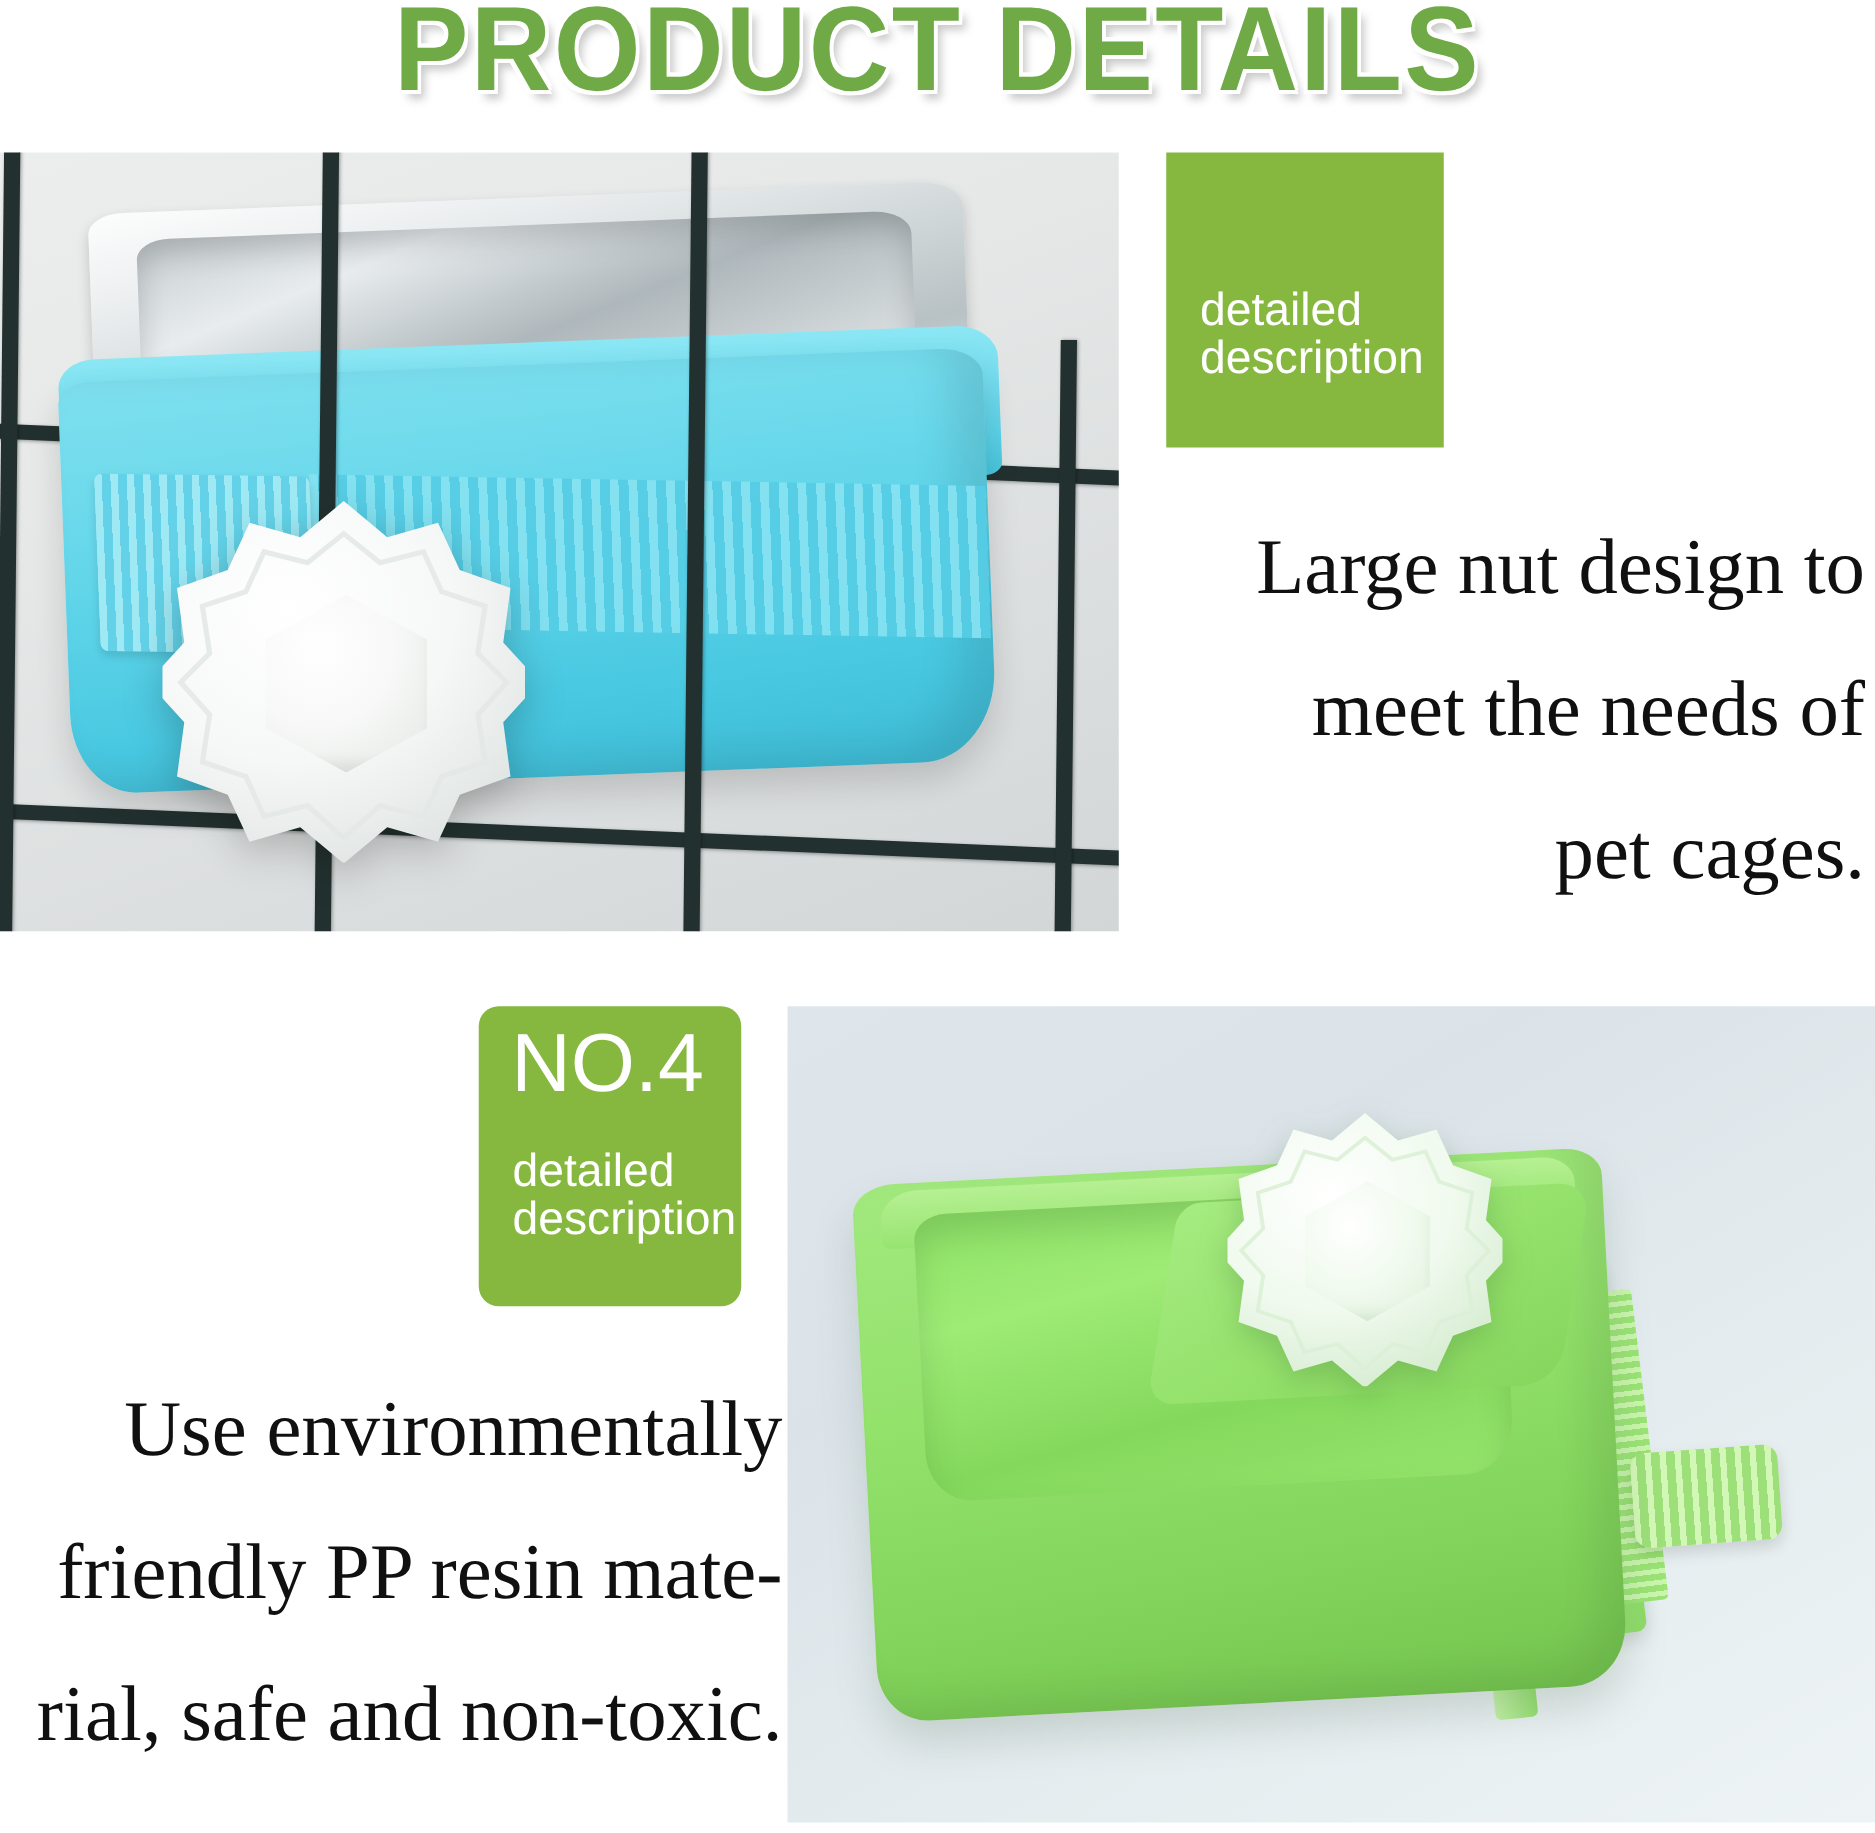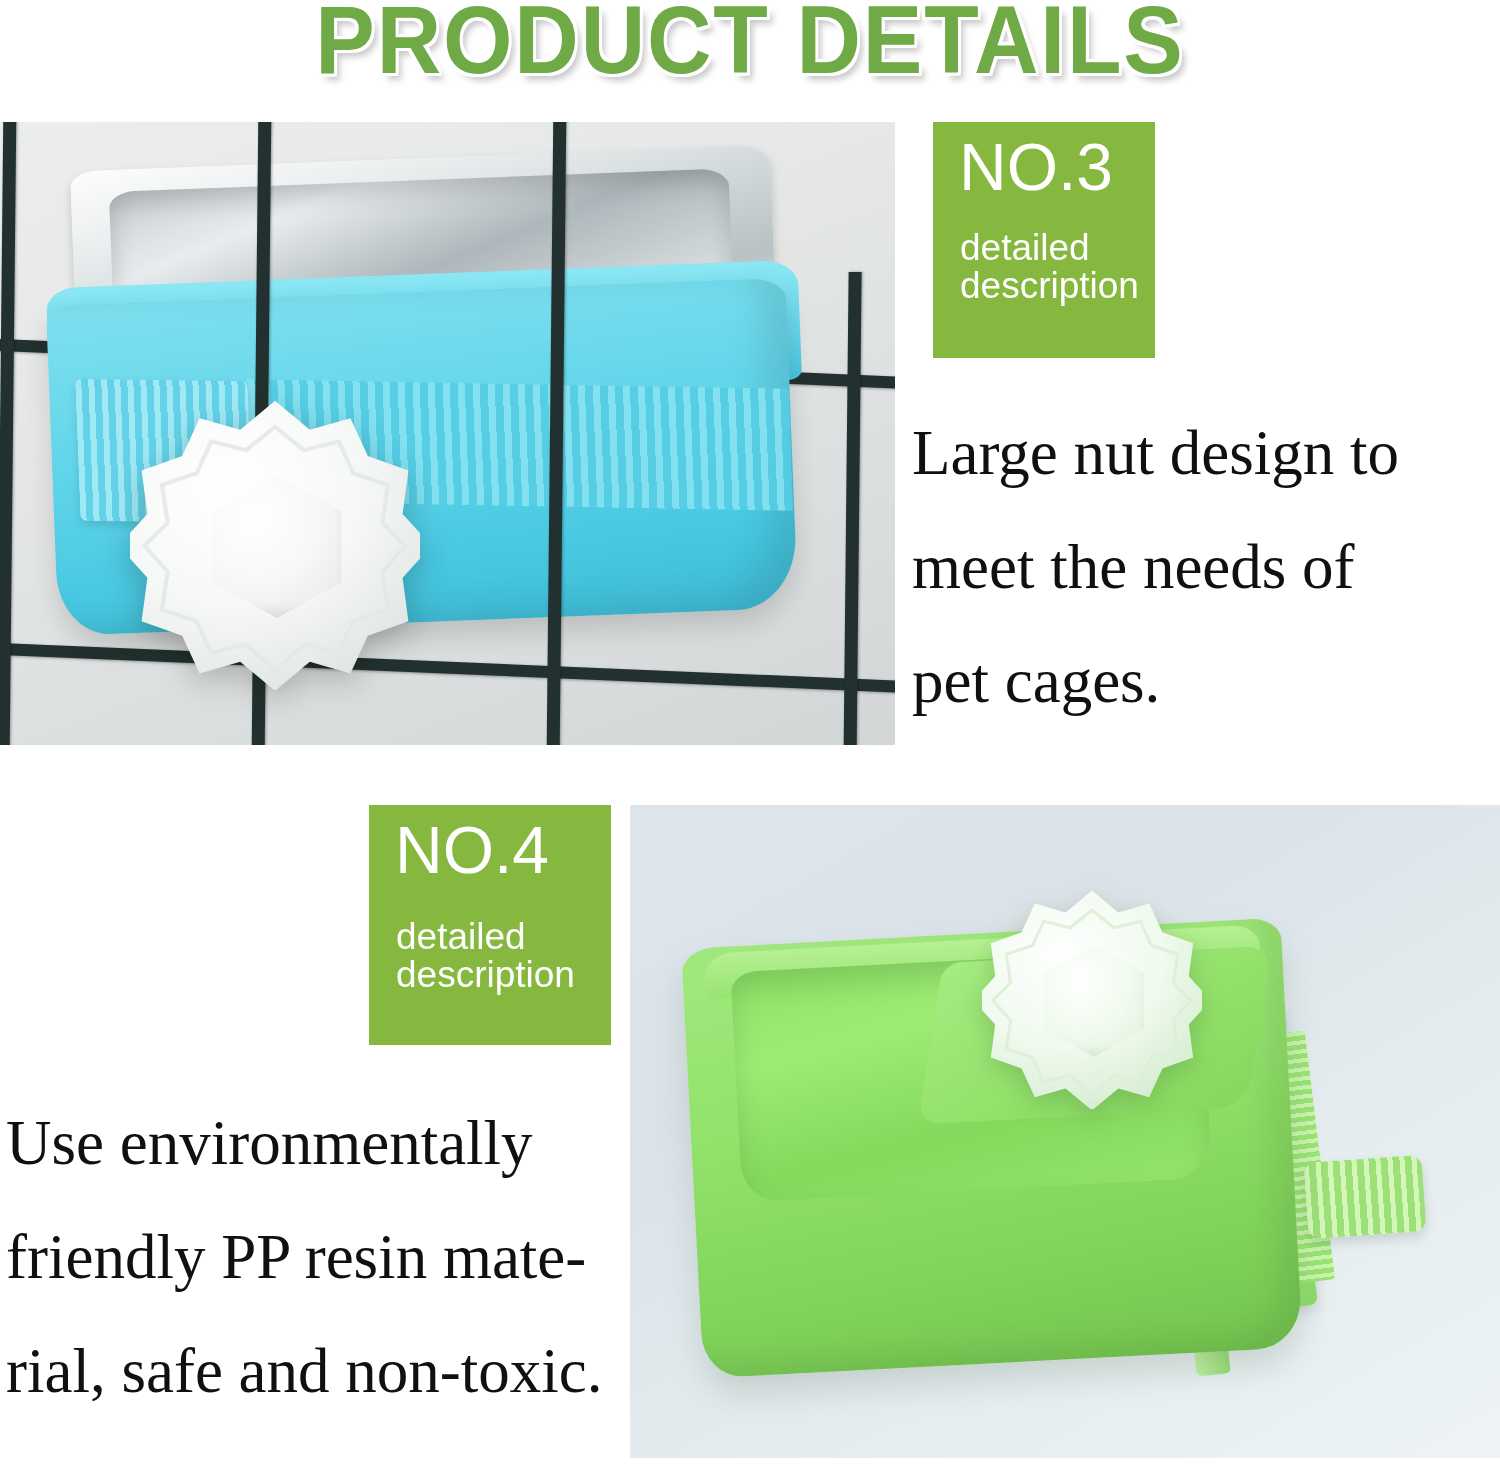"NO.3" span.no-label { html: <span>NO.3</span> -> none }
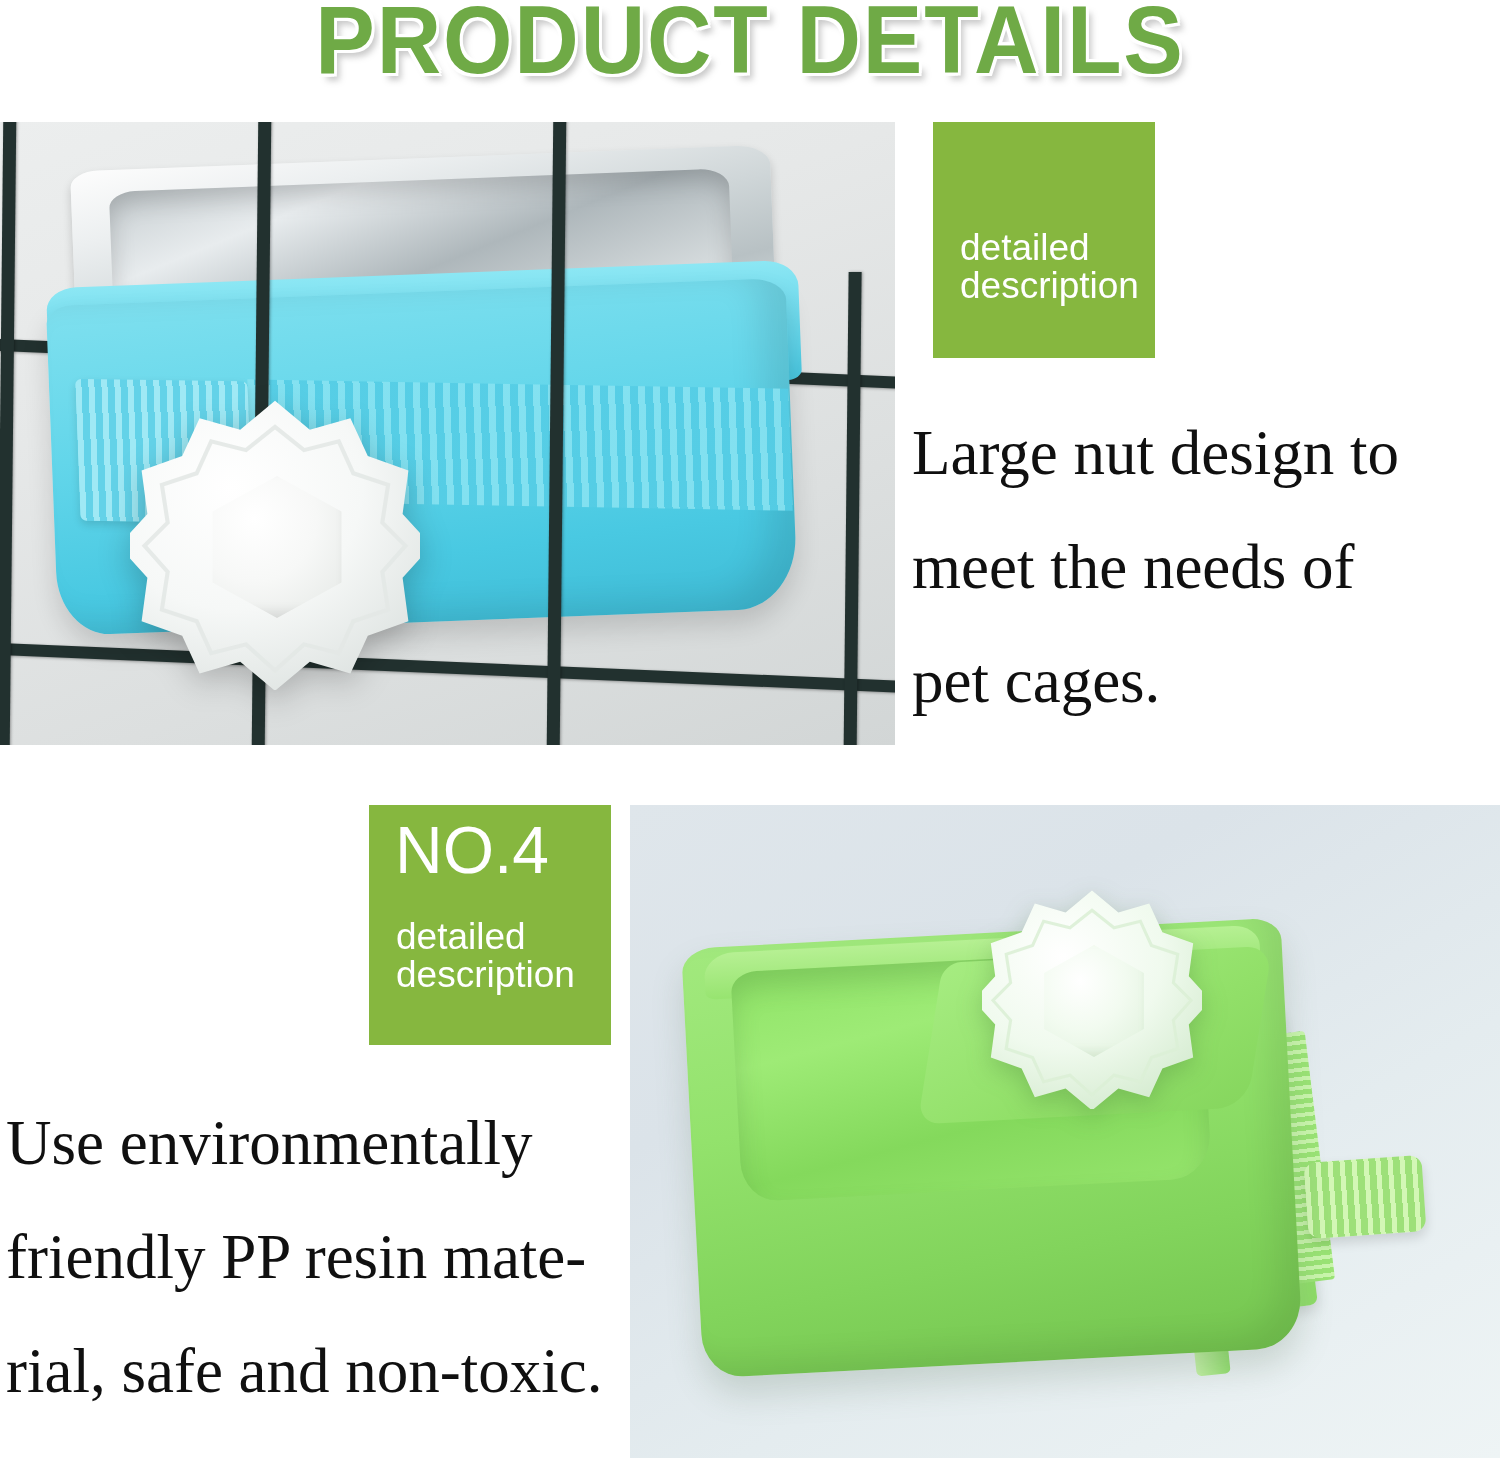"Large nut design to" .body-text { text-align: none -> right }
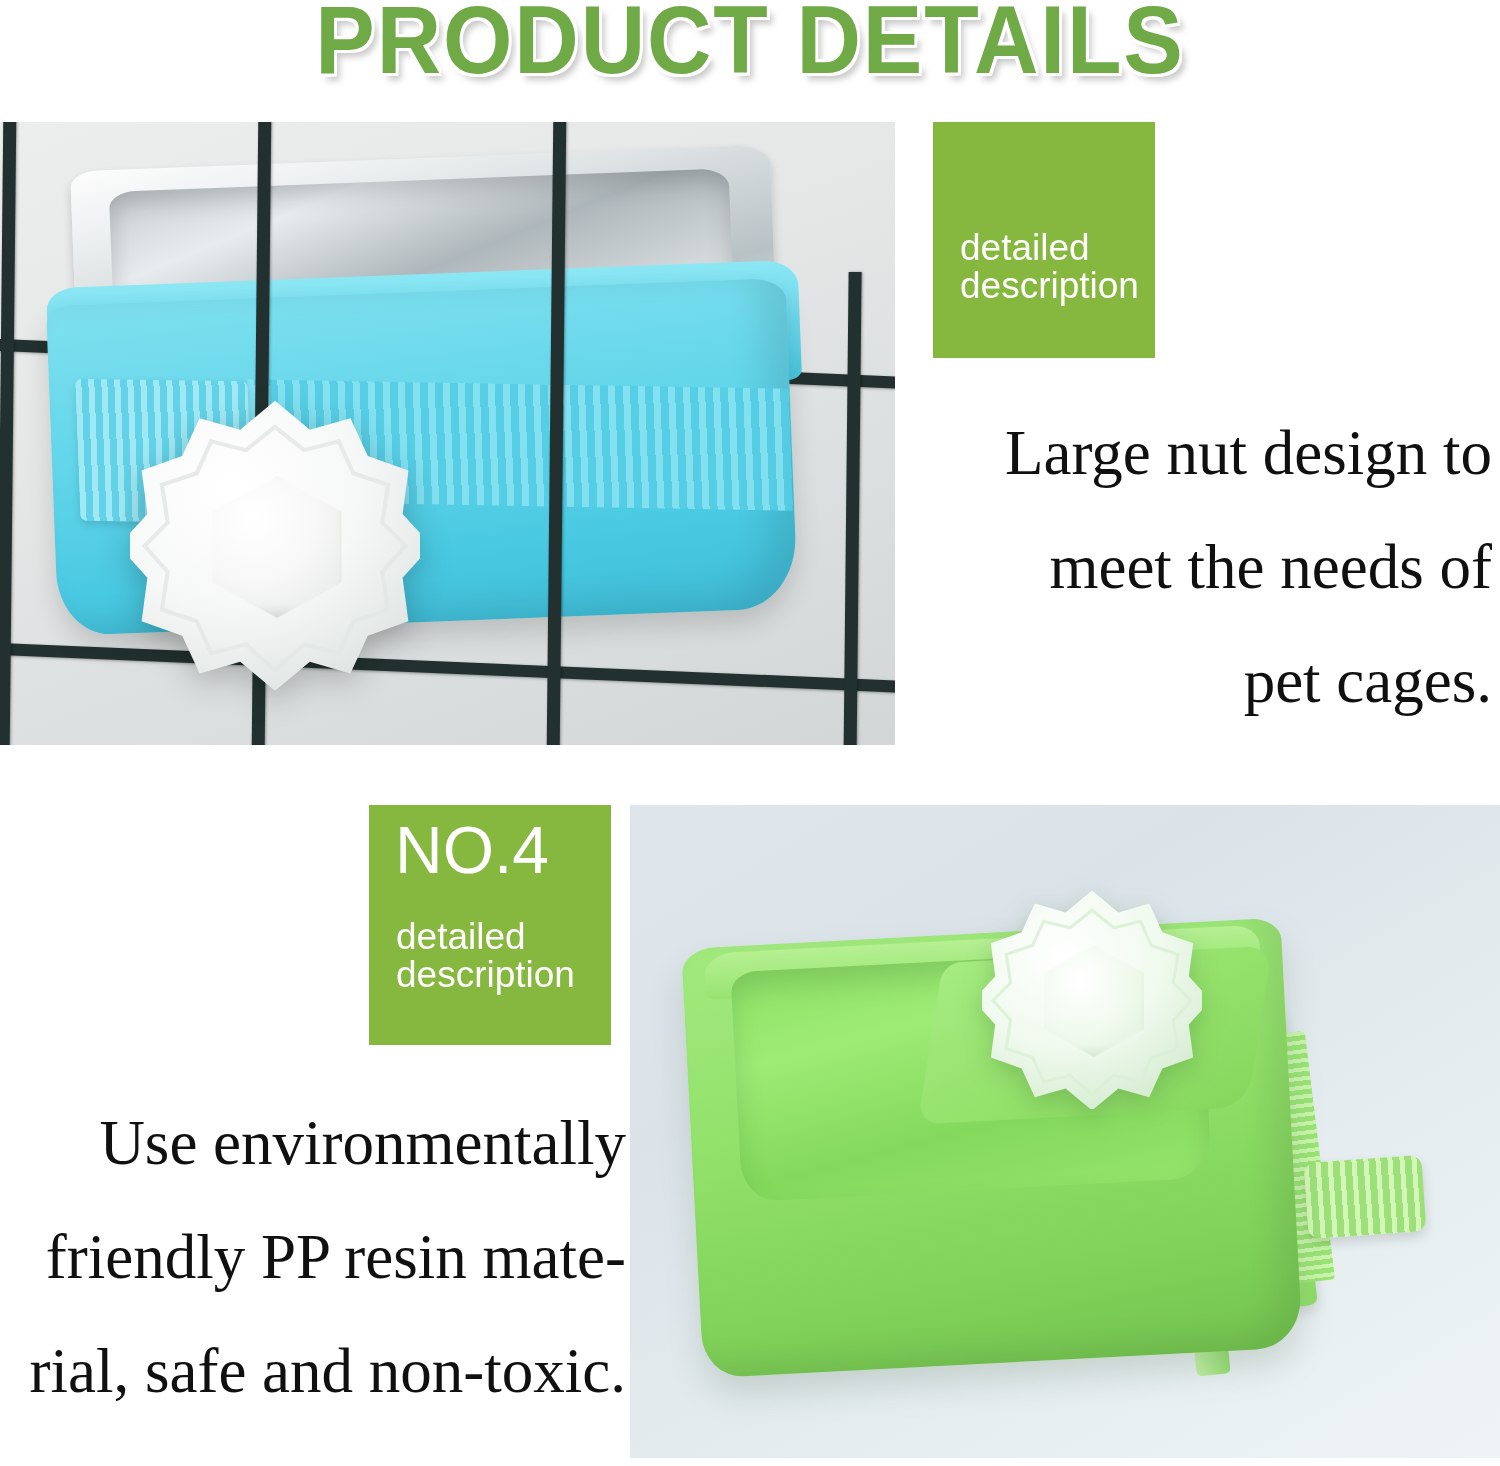"NO.4" #badge-no4 { border-radius: none -> 16px; left: 369px -> 383px; width: 242px -> 210px }
